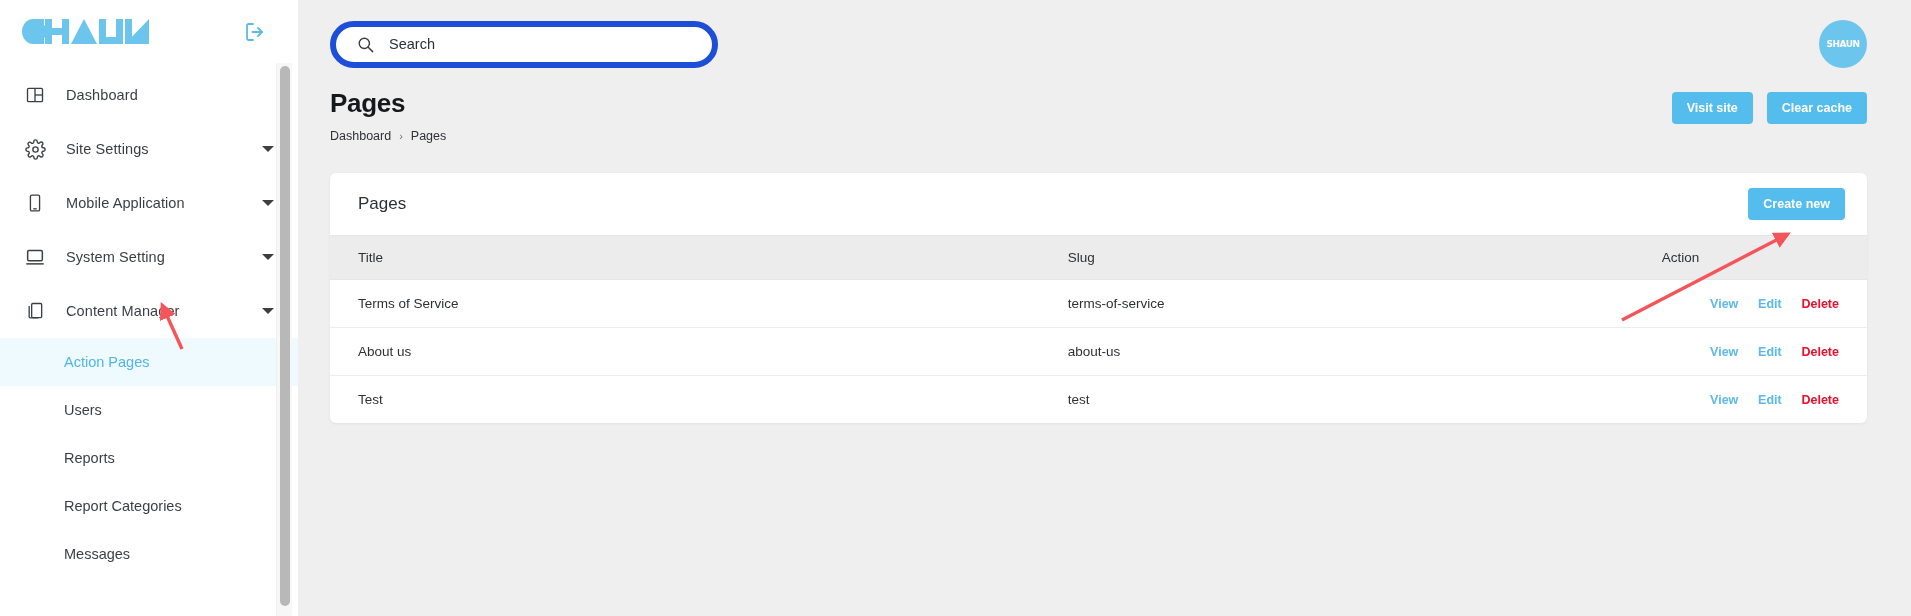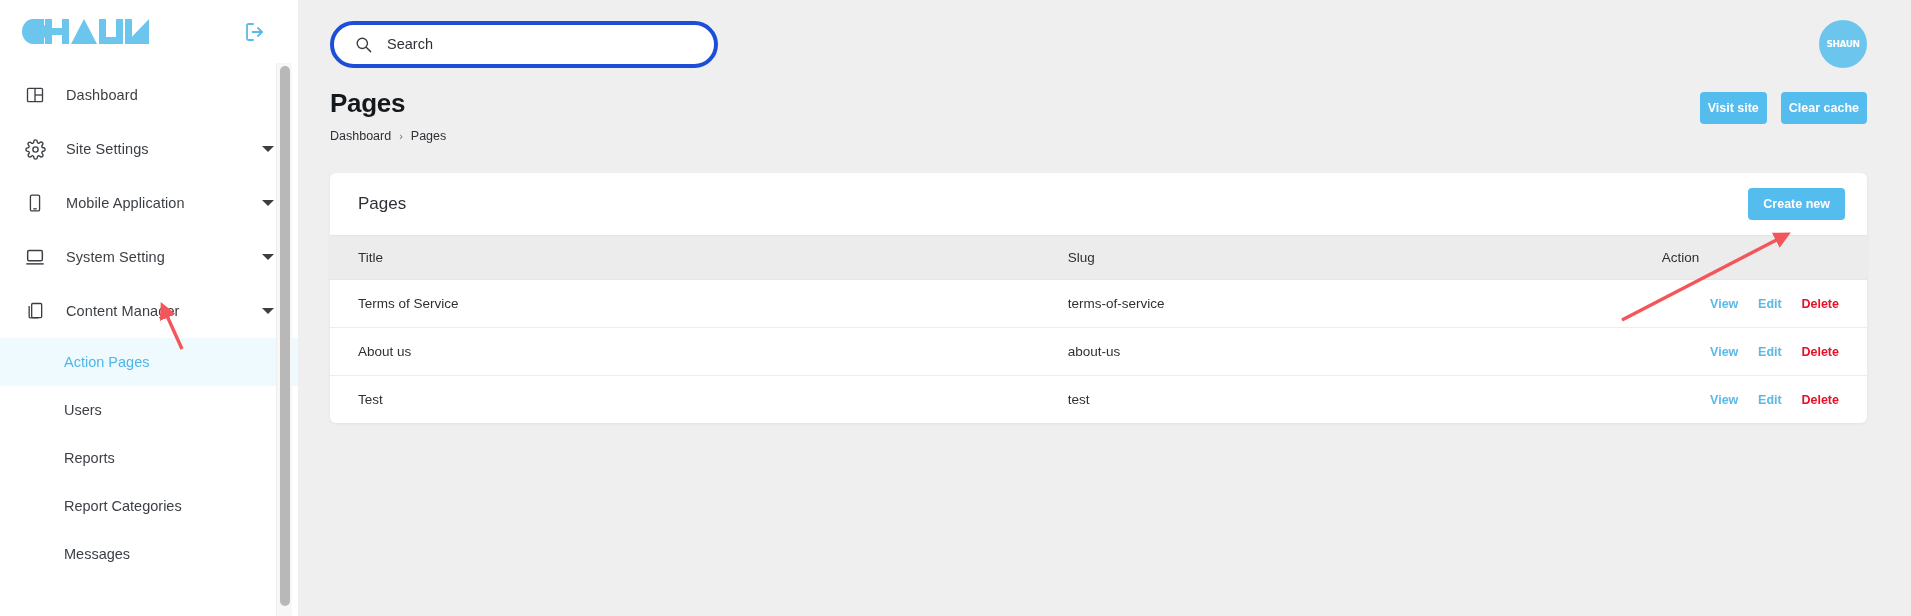"Search" .search-box { border: 4px solid #1d4ed8 -> 6px solid #1d4ed8 }
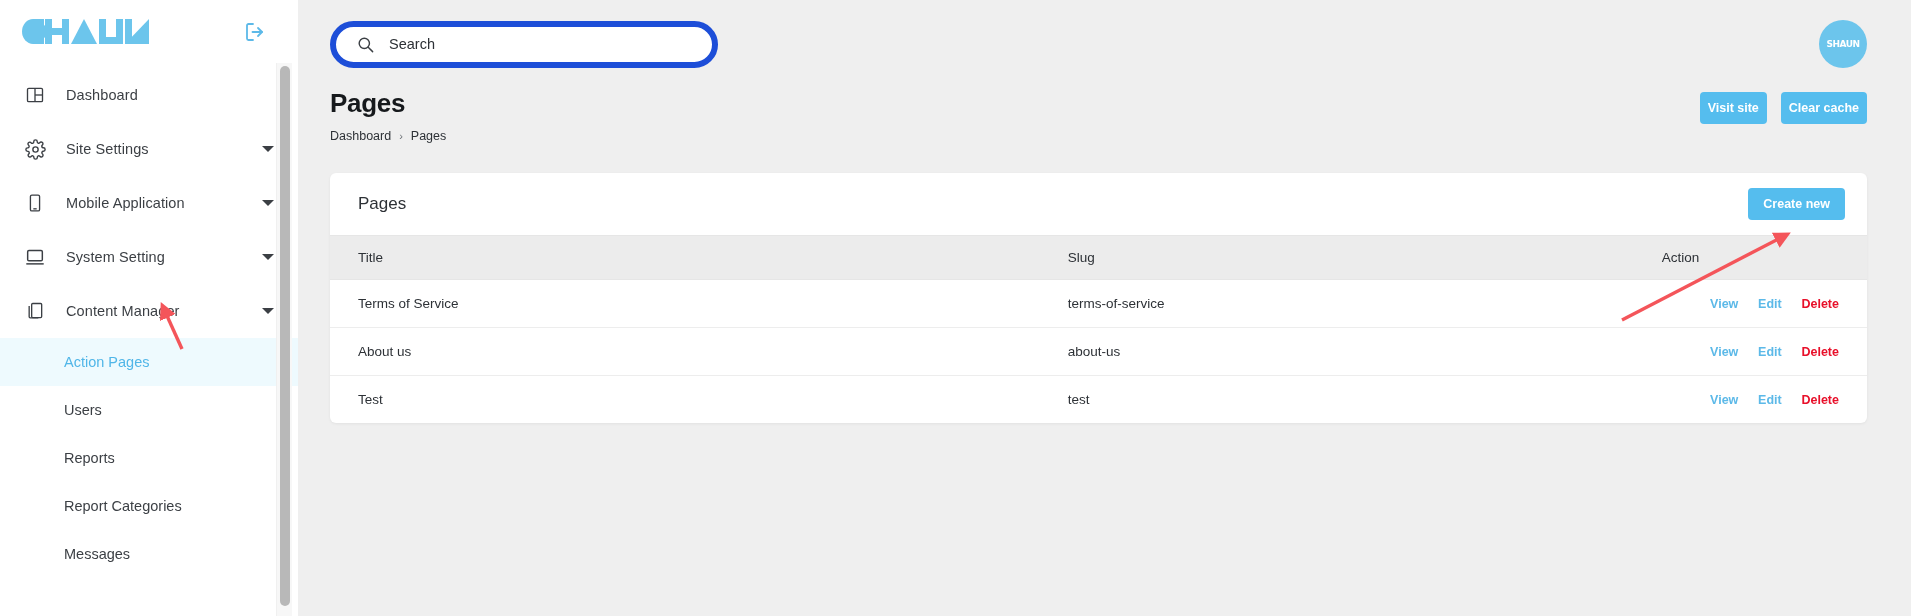"Visit site" .btn-primary { padding: 9px 8px -> 9px 15px }
